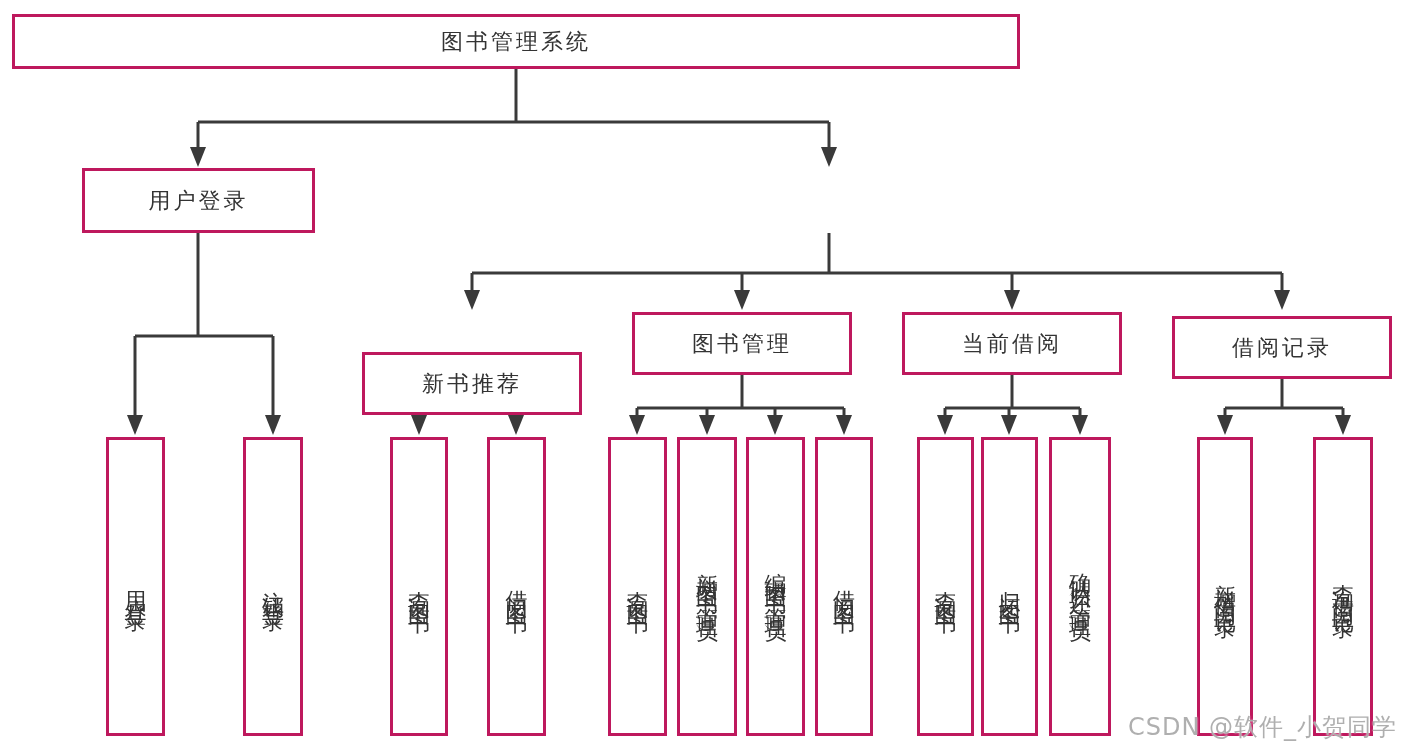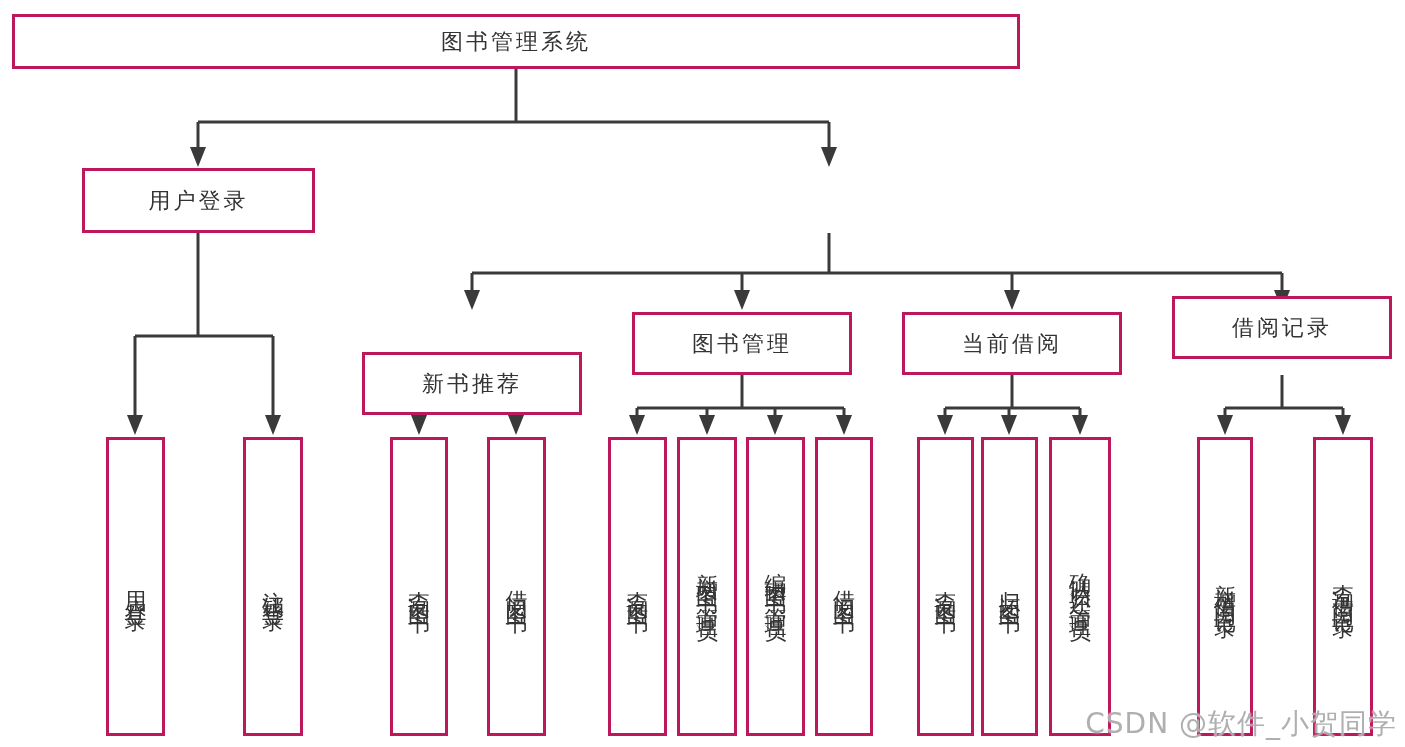"借阅记录" .n-borrow-records { top: 296px -> 316px }
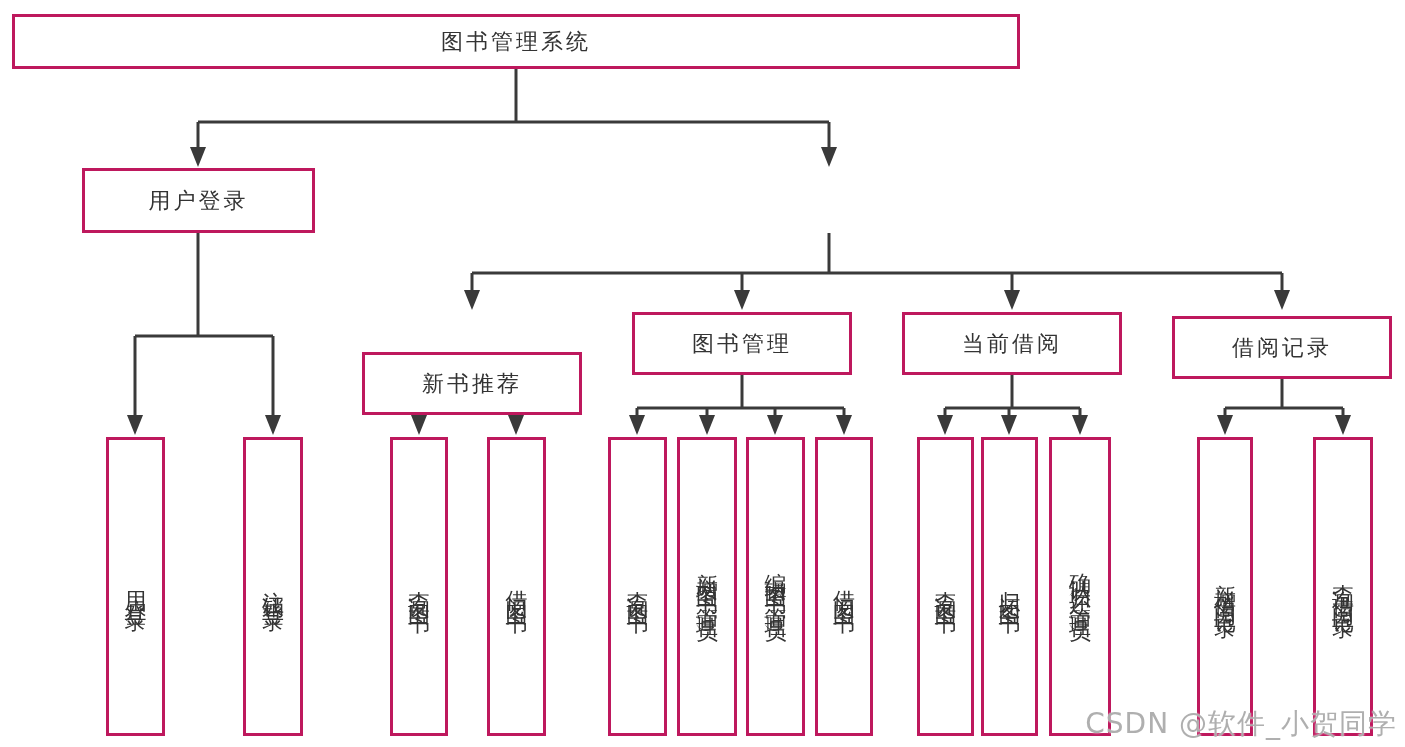"CSDN @软件_小贺同学" .watermark { font-size: 28px -> 24px }
